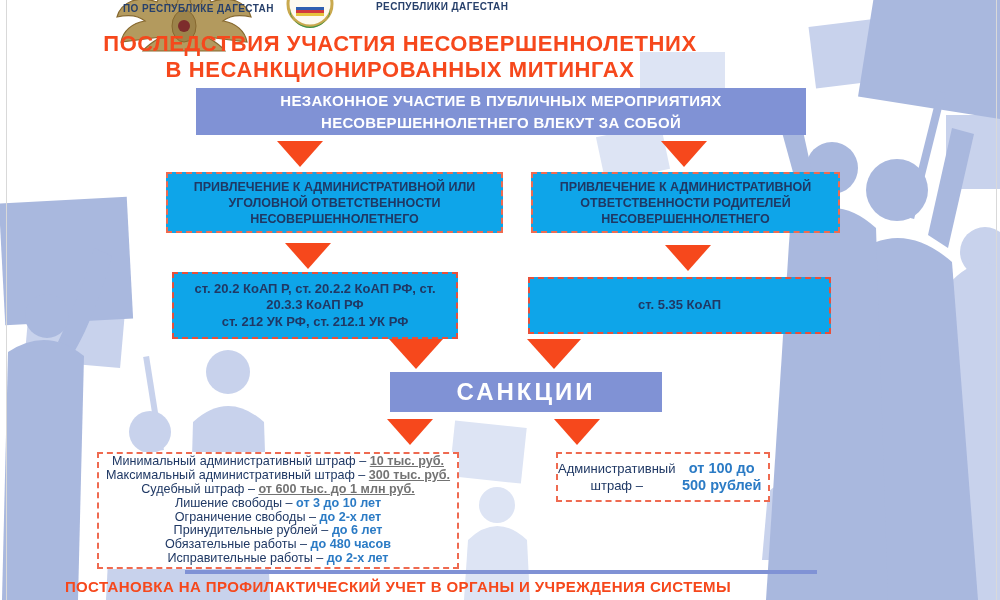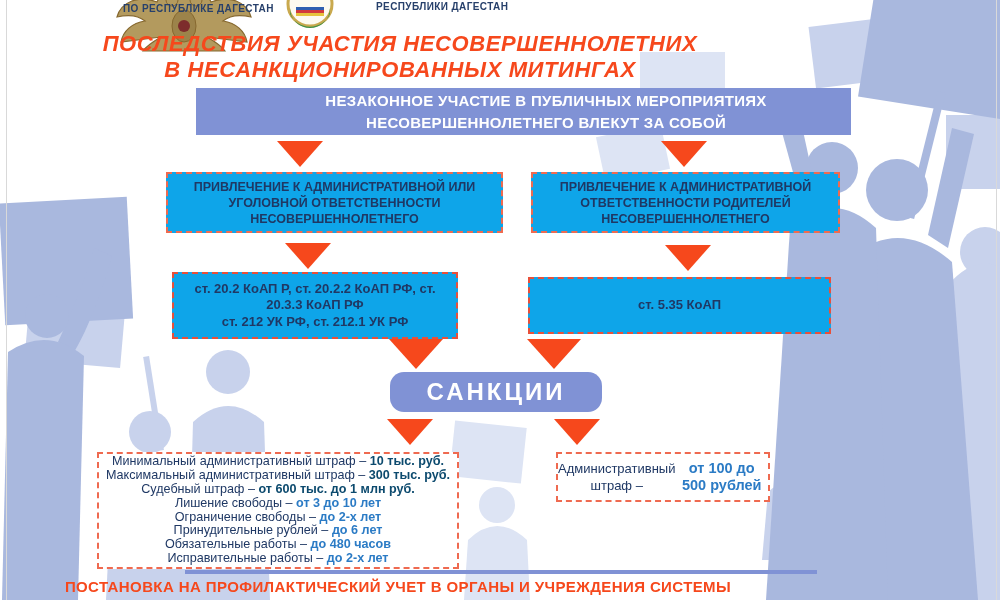"ПОСЛЕДСТВИЯ УЧАСТИЯ НЕСОВЕРШЕННОЛЕТНИХ" #page-title { font-style: italic -> none }
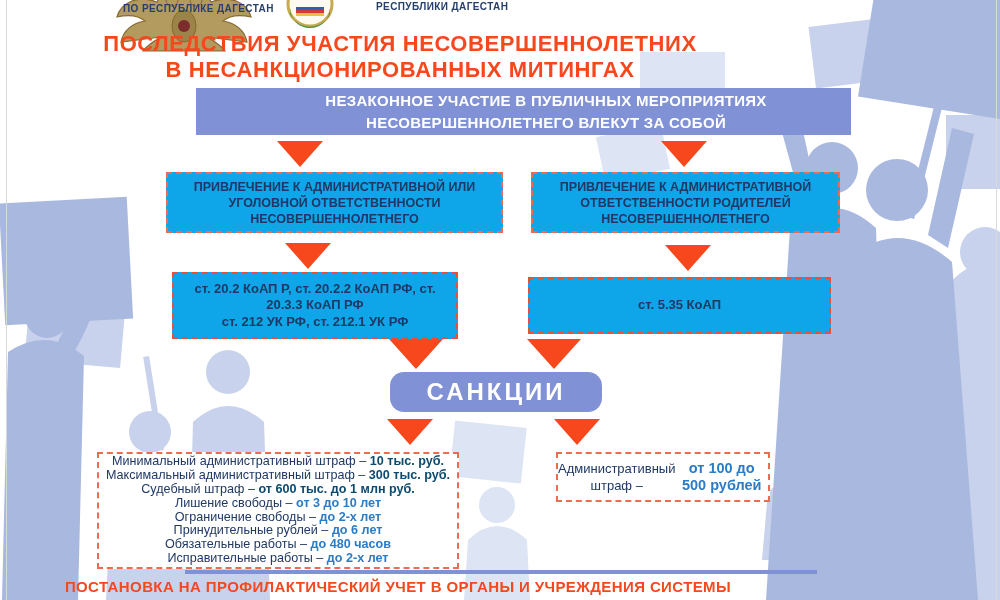"НЕЗАКОННОЕ УЧАСТИЕ В ПУБЛИЧНЫХ" #lead-banner { padding-left: 45px -> none }
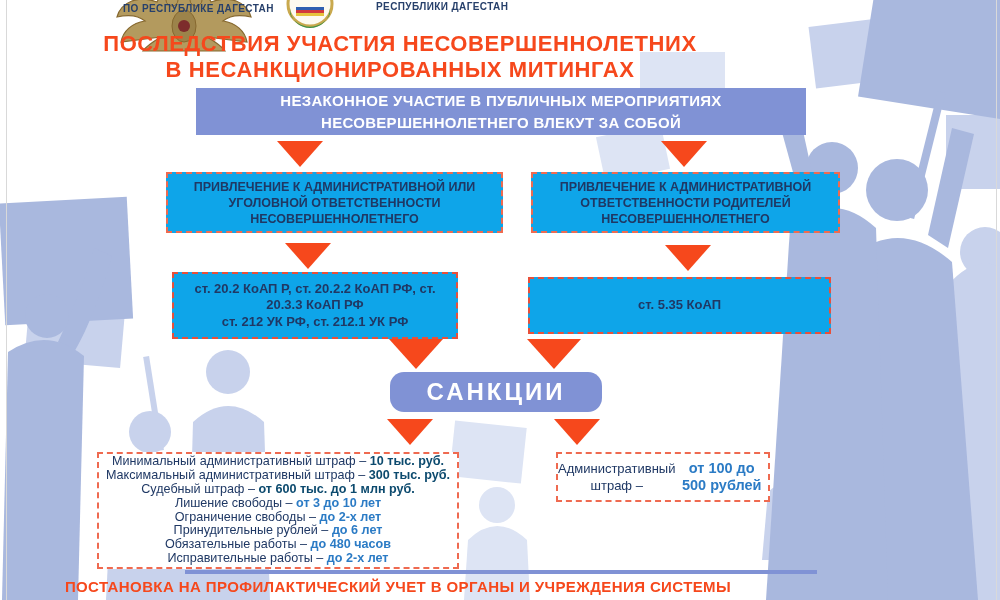"САНКЦИИ" #sanctions-banner { border-radius: 14px -> none; width: 212px -> 272px }
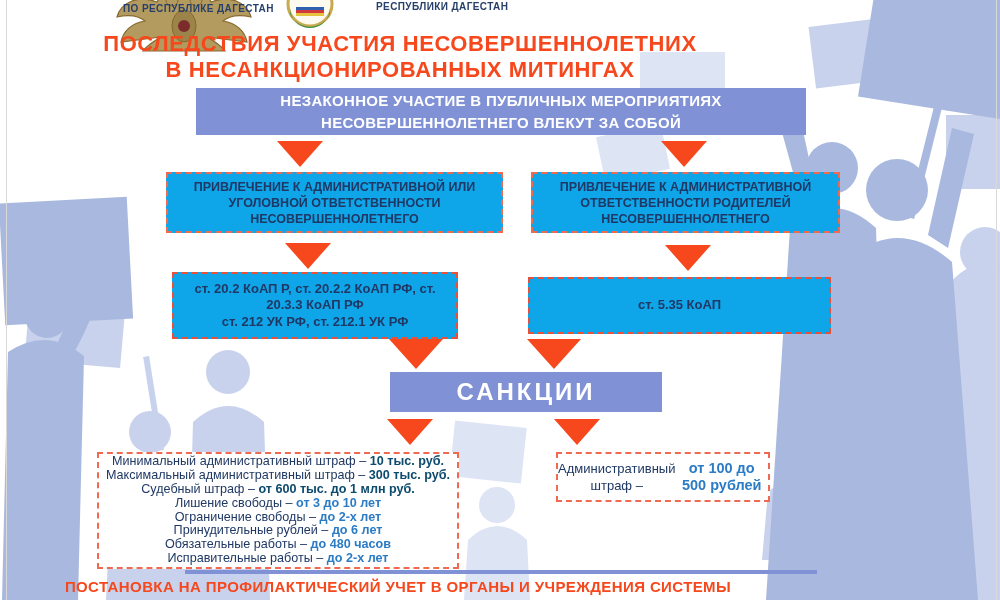"10 тыс. руб." .li-val[data-color="red"] { color: #0c4a6e -> #737373; text-decoration: none -> underline }
